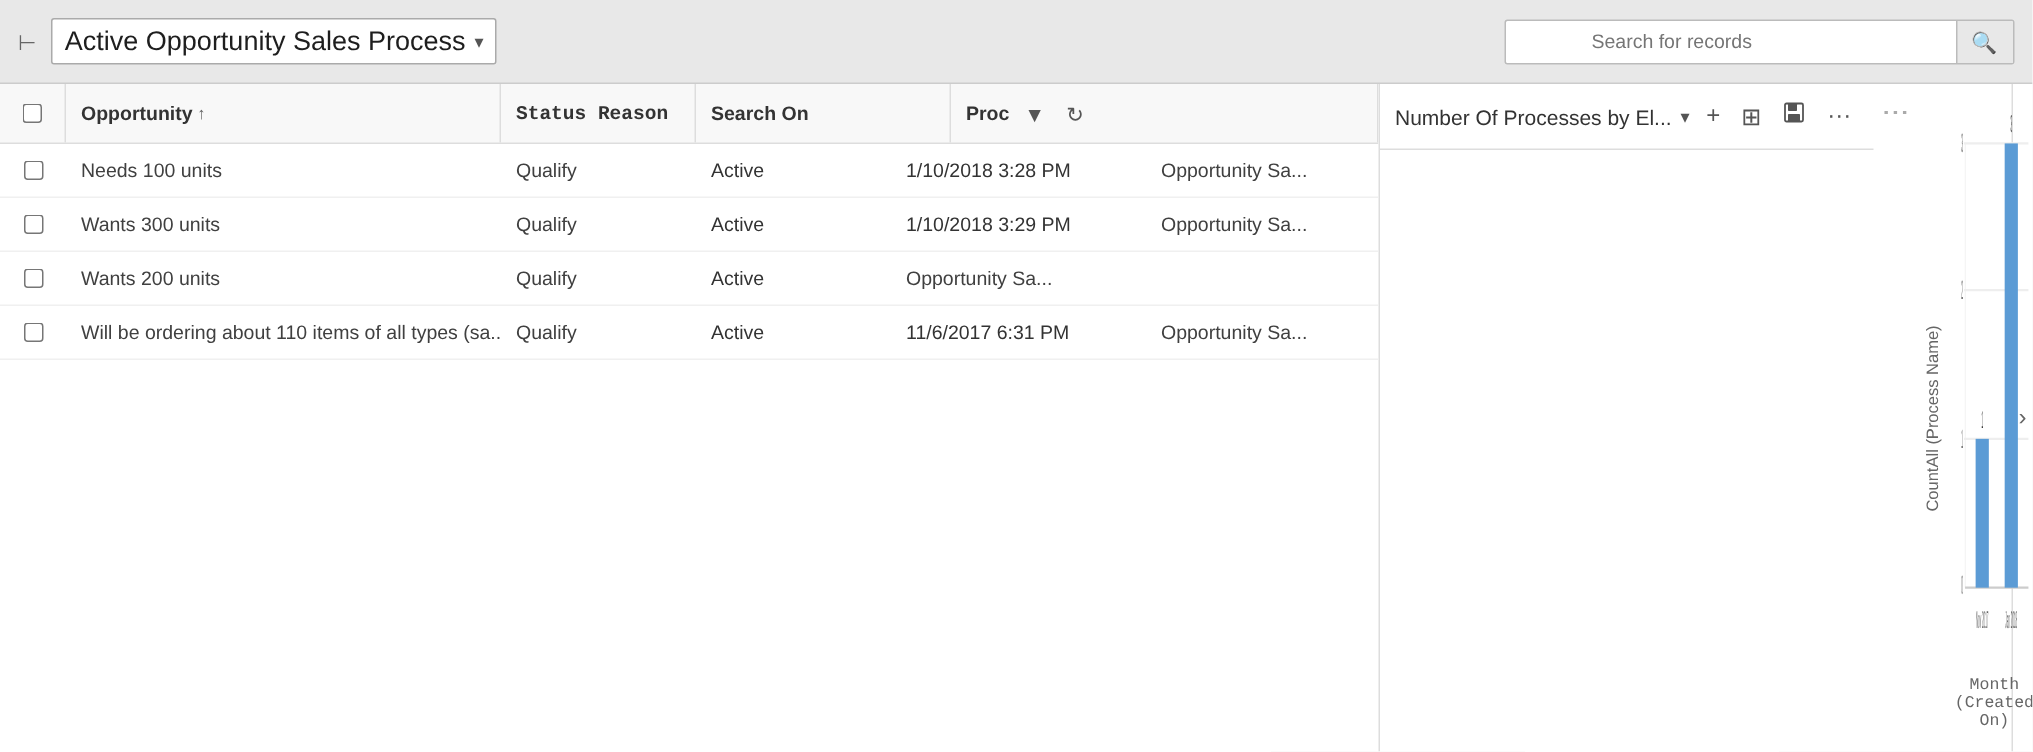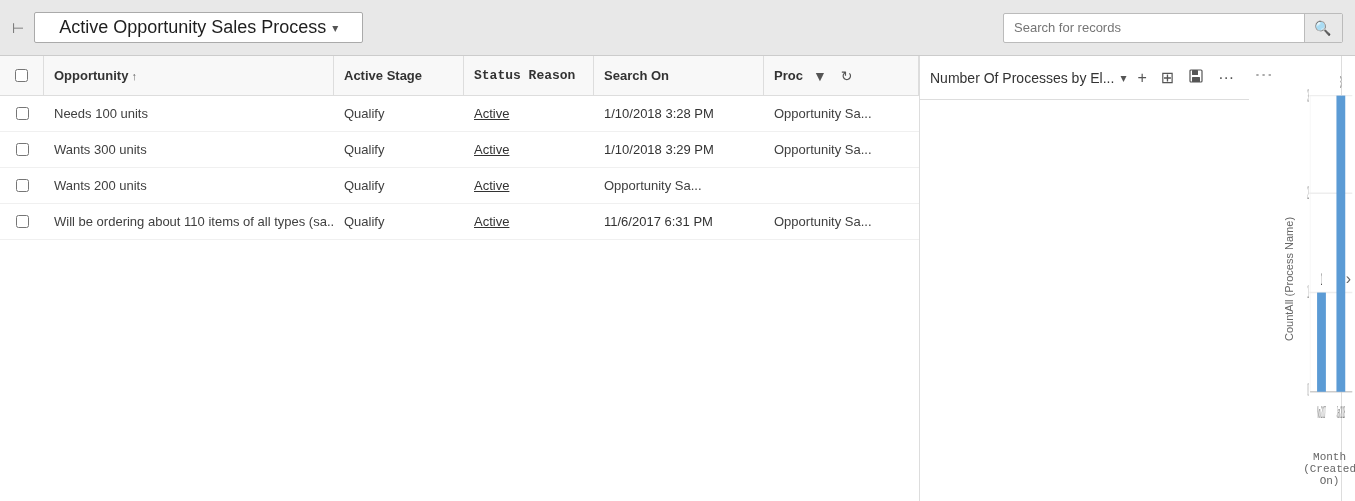"Active Opportunity Sales Process" .header-title-box { padding: 4px 24px -> 4px 8px }
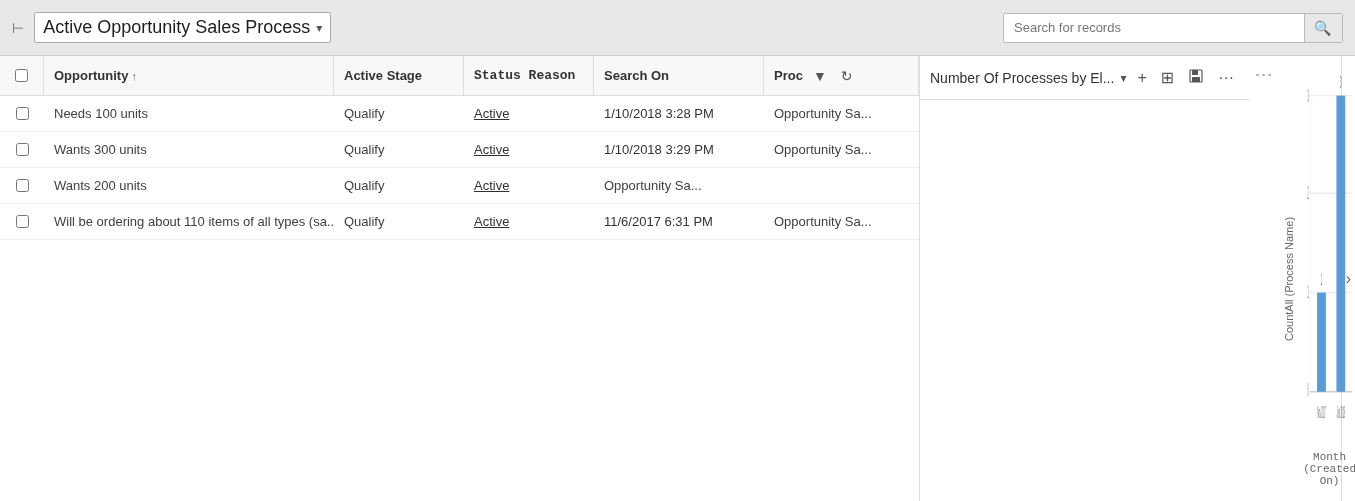"Search for records" .search-box { padding-left: none -> 47px }
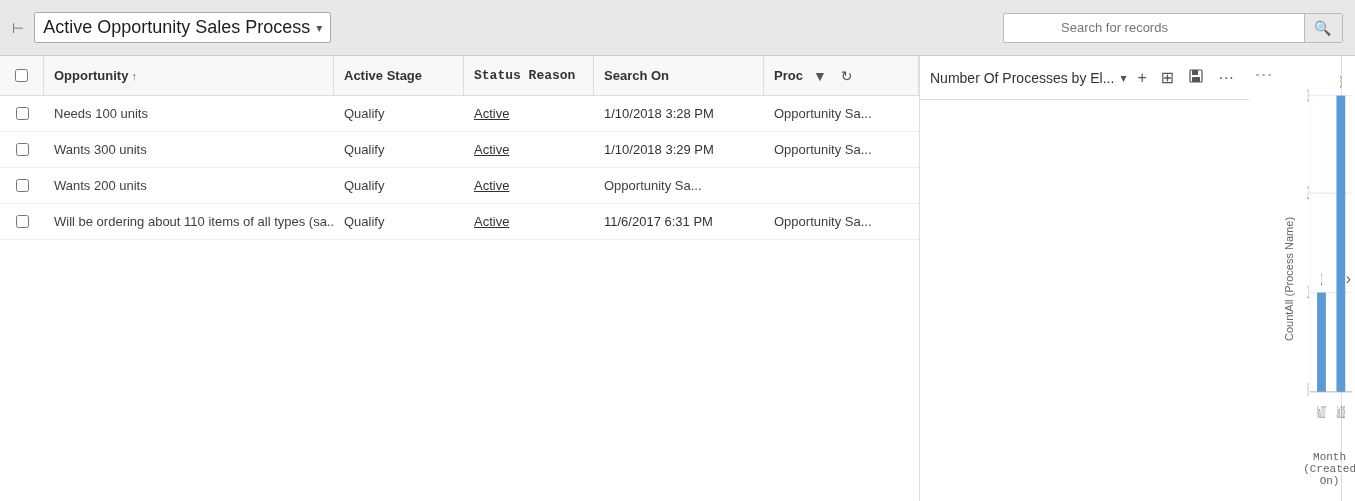"Active Stage" div.th-cell { html: <div> <span>Active Stage</span> </div> -> none }
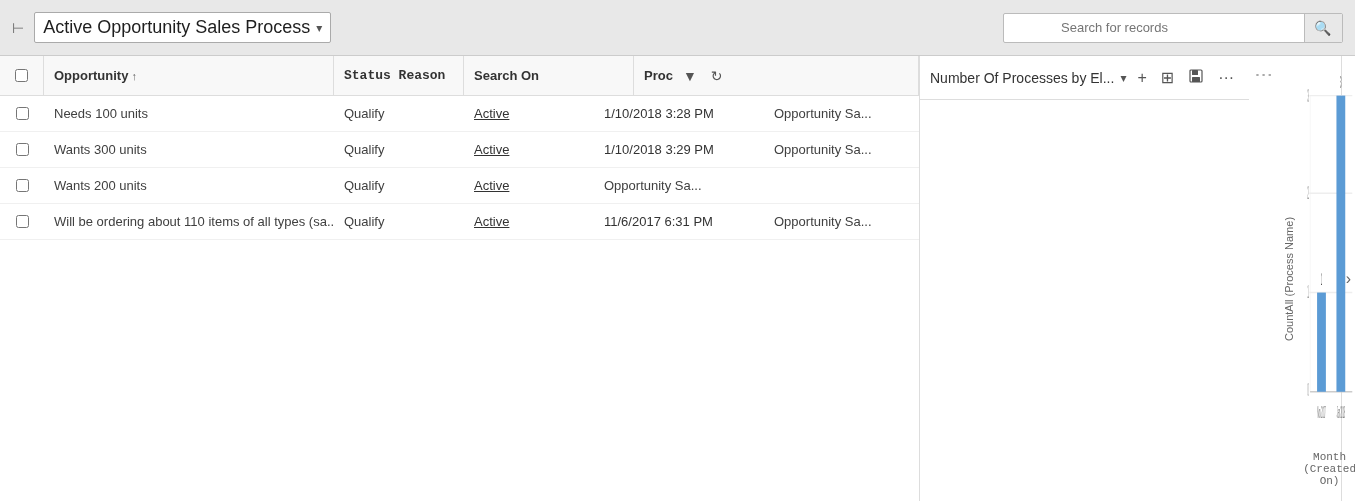"Active" .td-status-reason { text-decoration: underline -> none }
